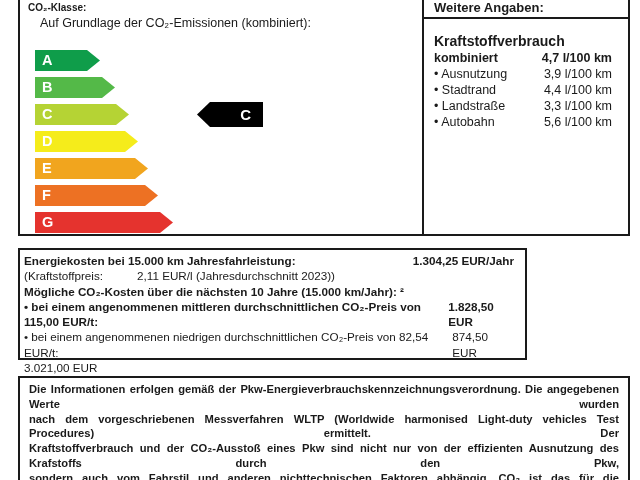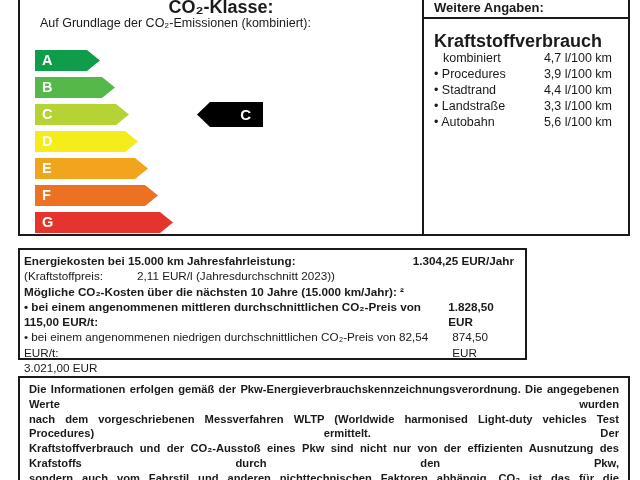"CO₂-Klasse:" .co2-title { font-size: 18px -> 10px; text-align: center -> none }
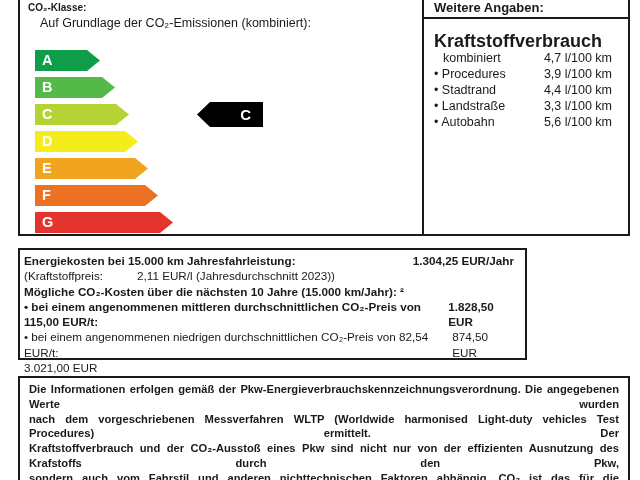"Kraftstoffverbrauch" .wa-section { font-size: 18px -> 14px }
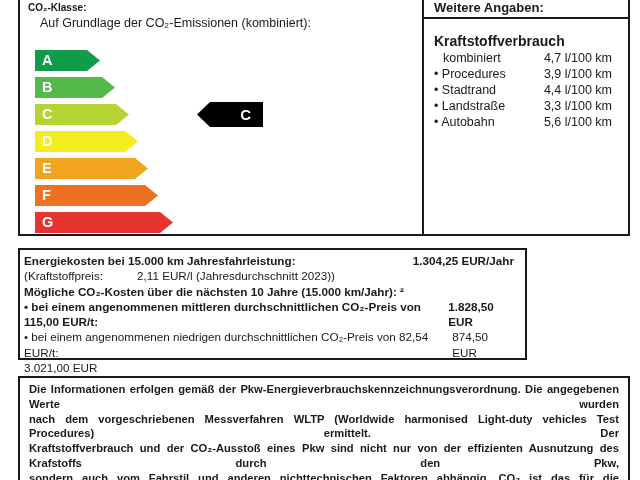"kombiniert" .wa-row.bold { font-weight: normal -> bold; margin-left: 9px -> none }
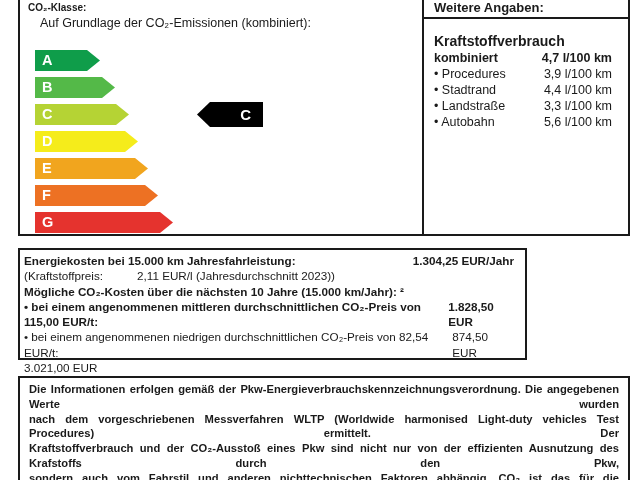"• Procedures" span { text: Procedures -> Ausnutzung }
